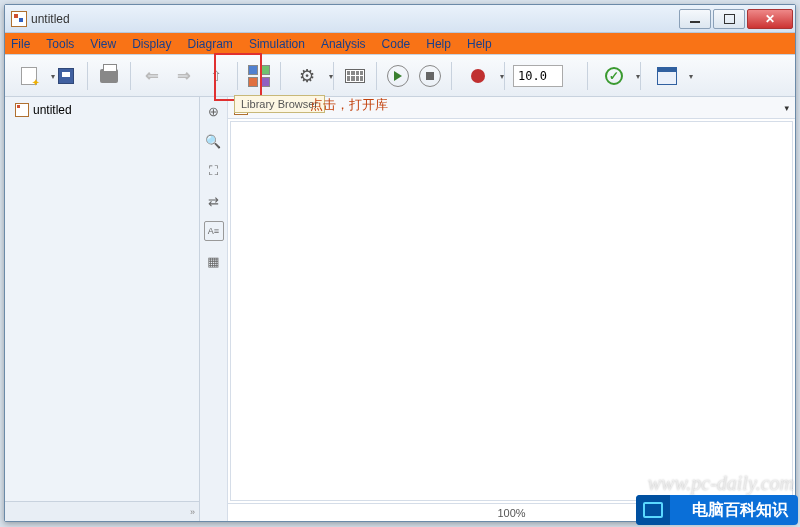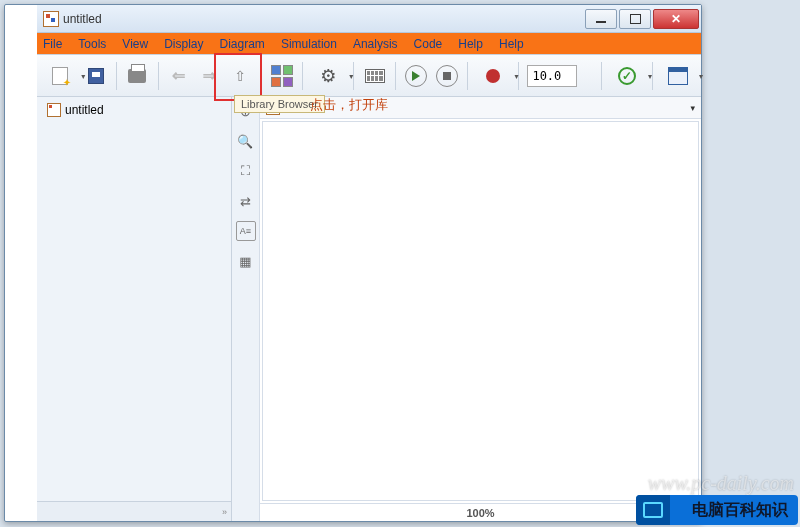"untitled" .window { padding-left: 32px -> none; width: 698px -> 792px }
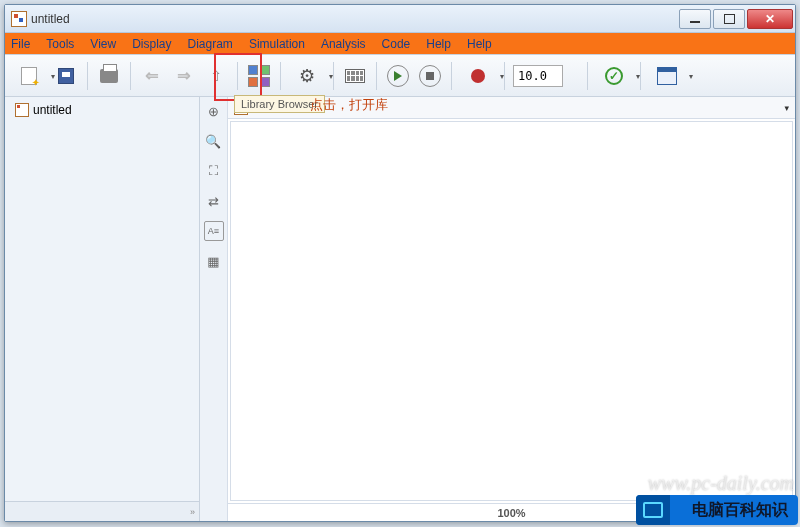"100%" .zoomrow { font-weight: bold -> none }
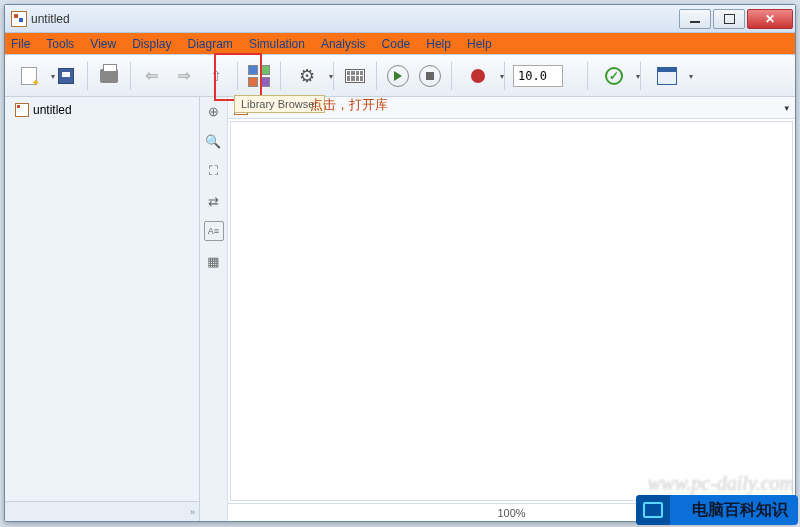"电脑百科知识" .logo { color: #0f172a -> #ffffff }
